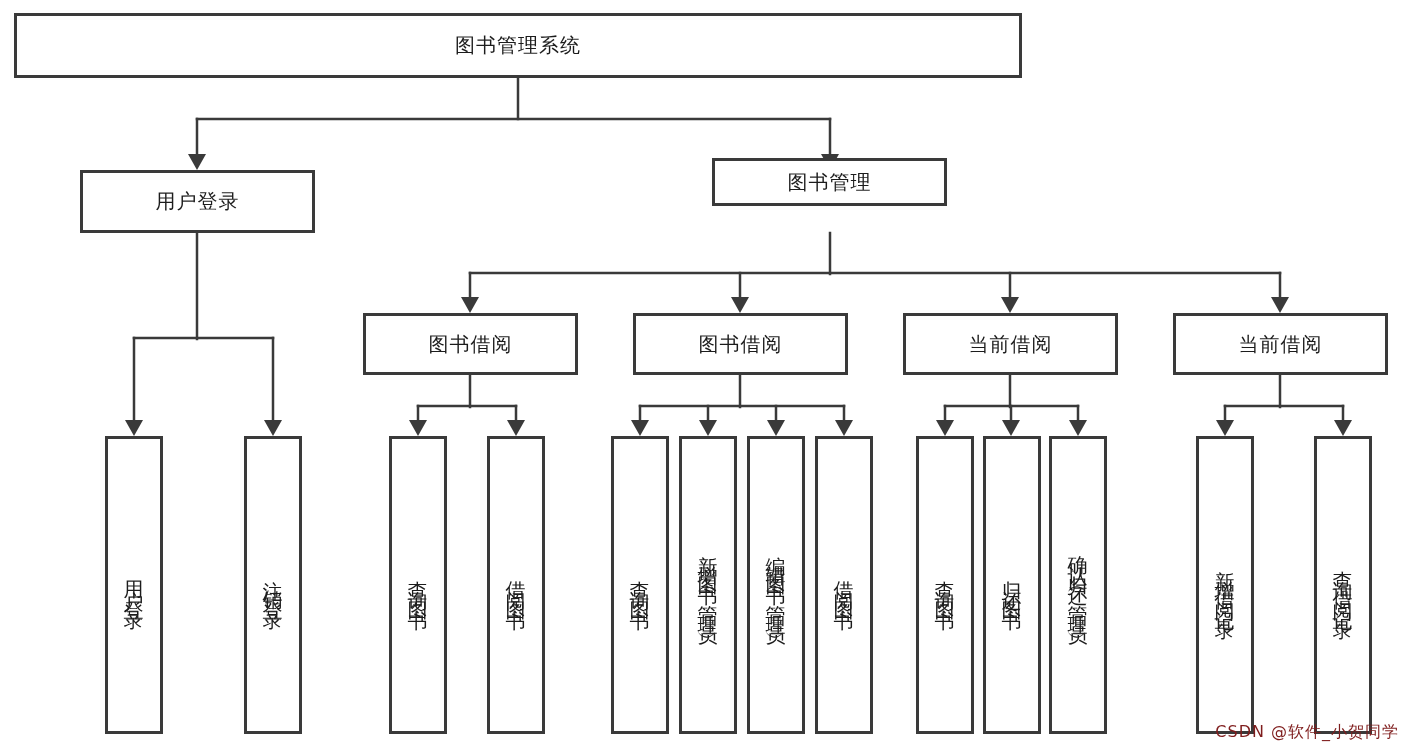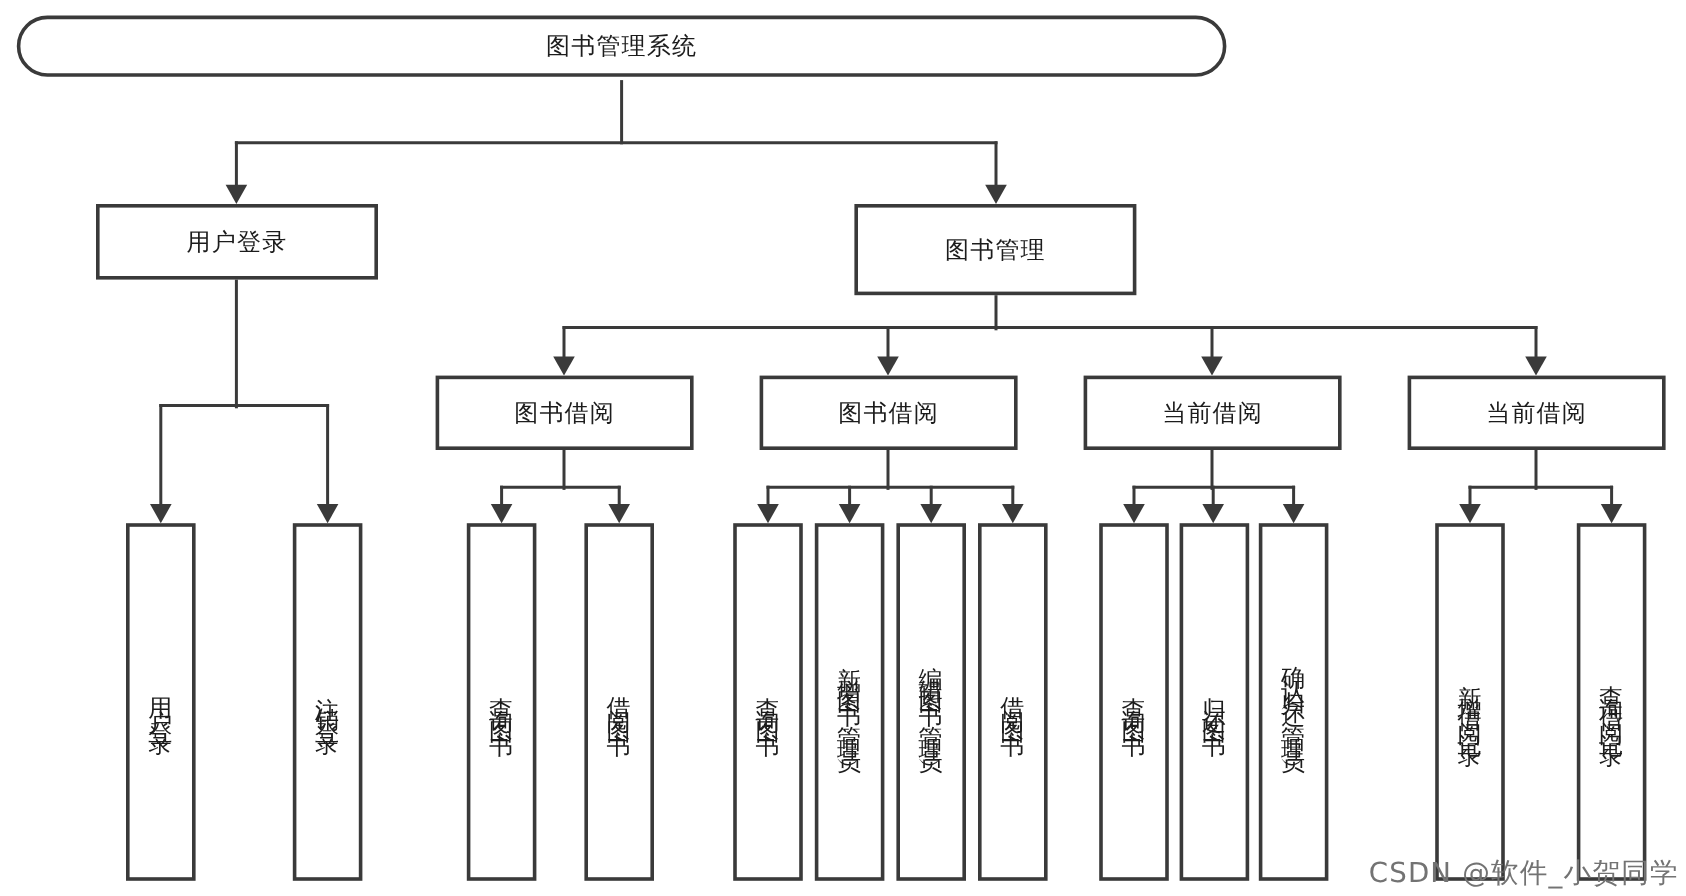"图书管理系统" .n-root { border-radius: 26px -> none; height: 51px -> 65px }
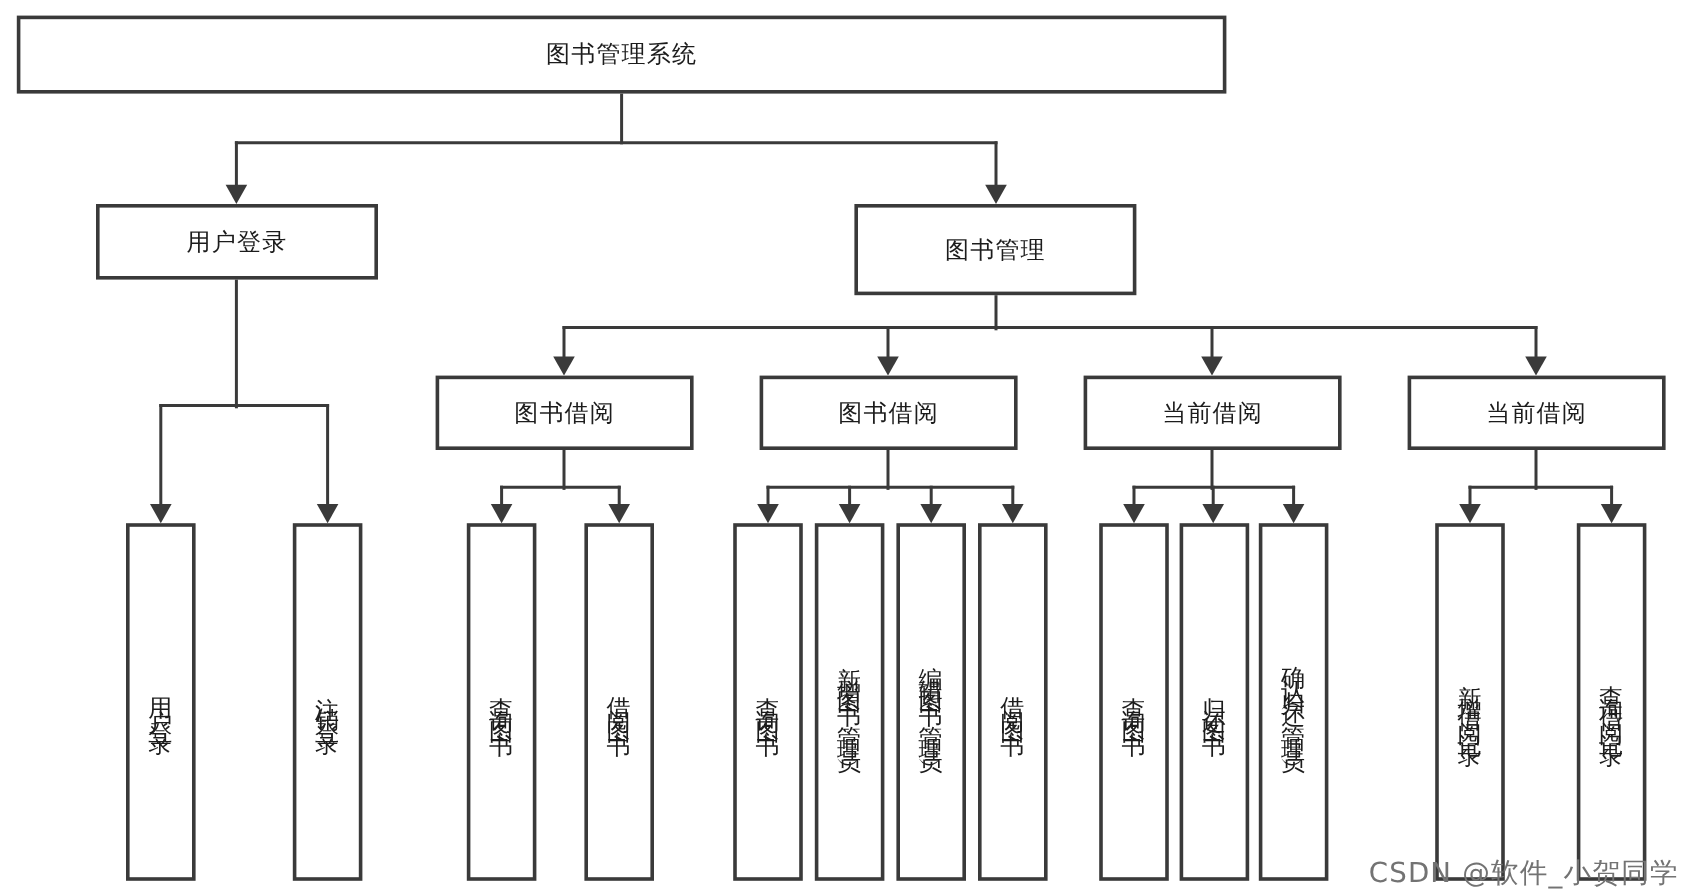"图书管理" .n-b1 { height: 76px -> 48px; top: 170px -> 158px }
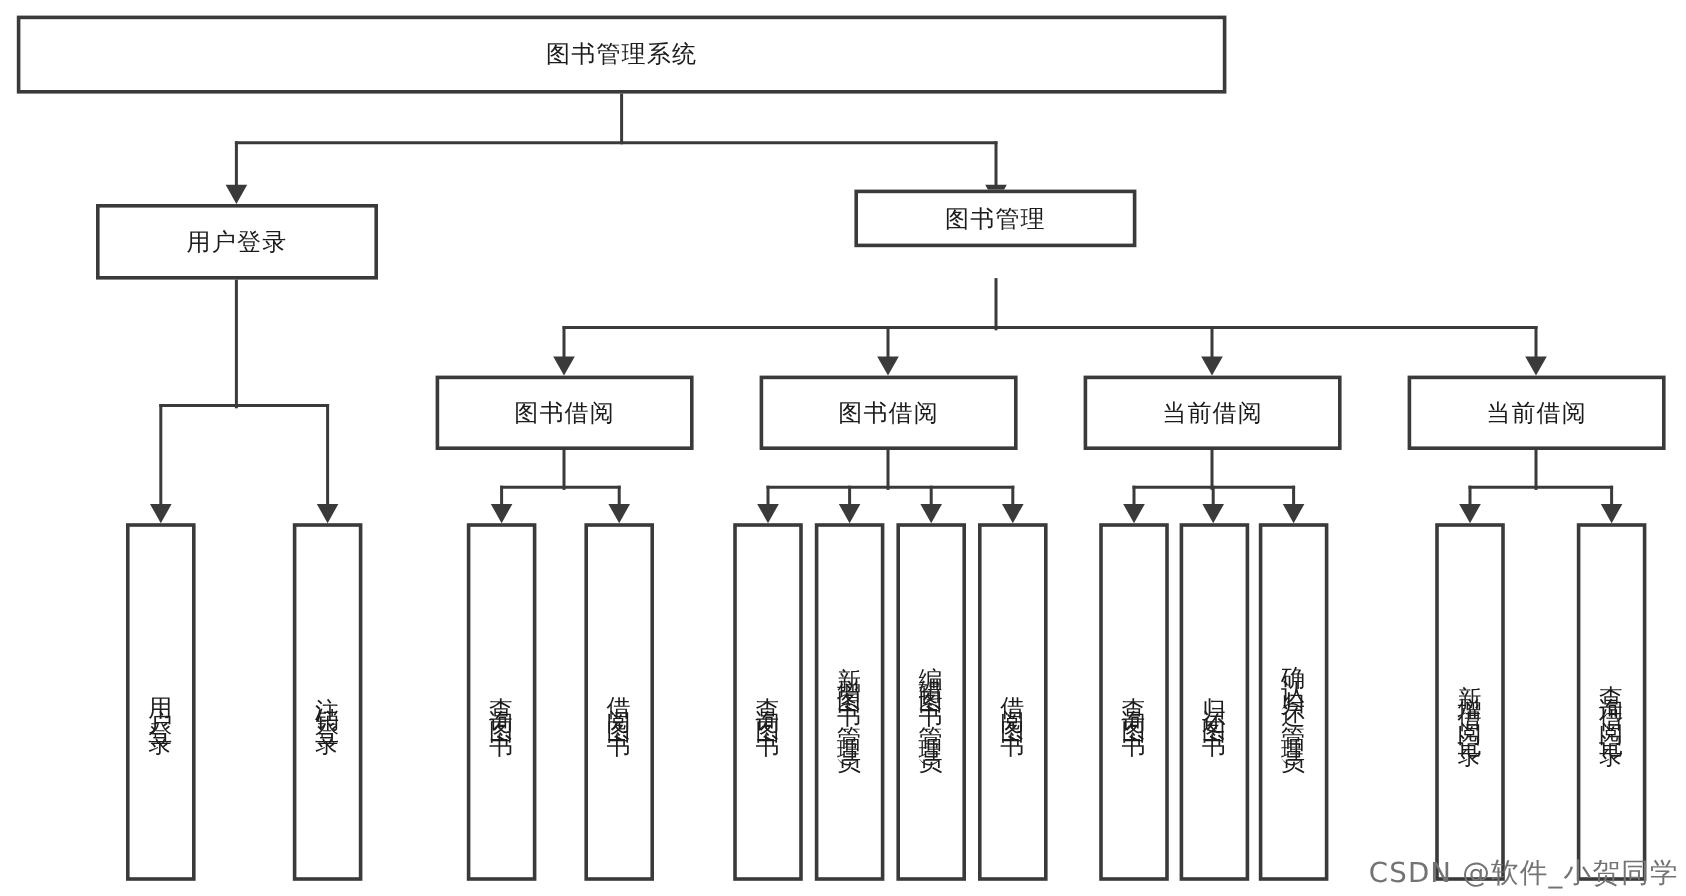"CSDN @软件_小贺同学" .watermark { color: #737373 -> #7f1d1d; font-size: 23px -> 16px }
